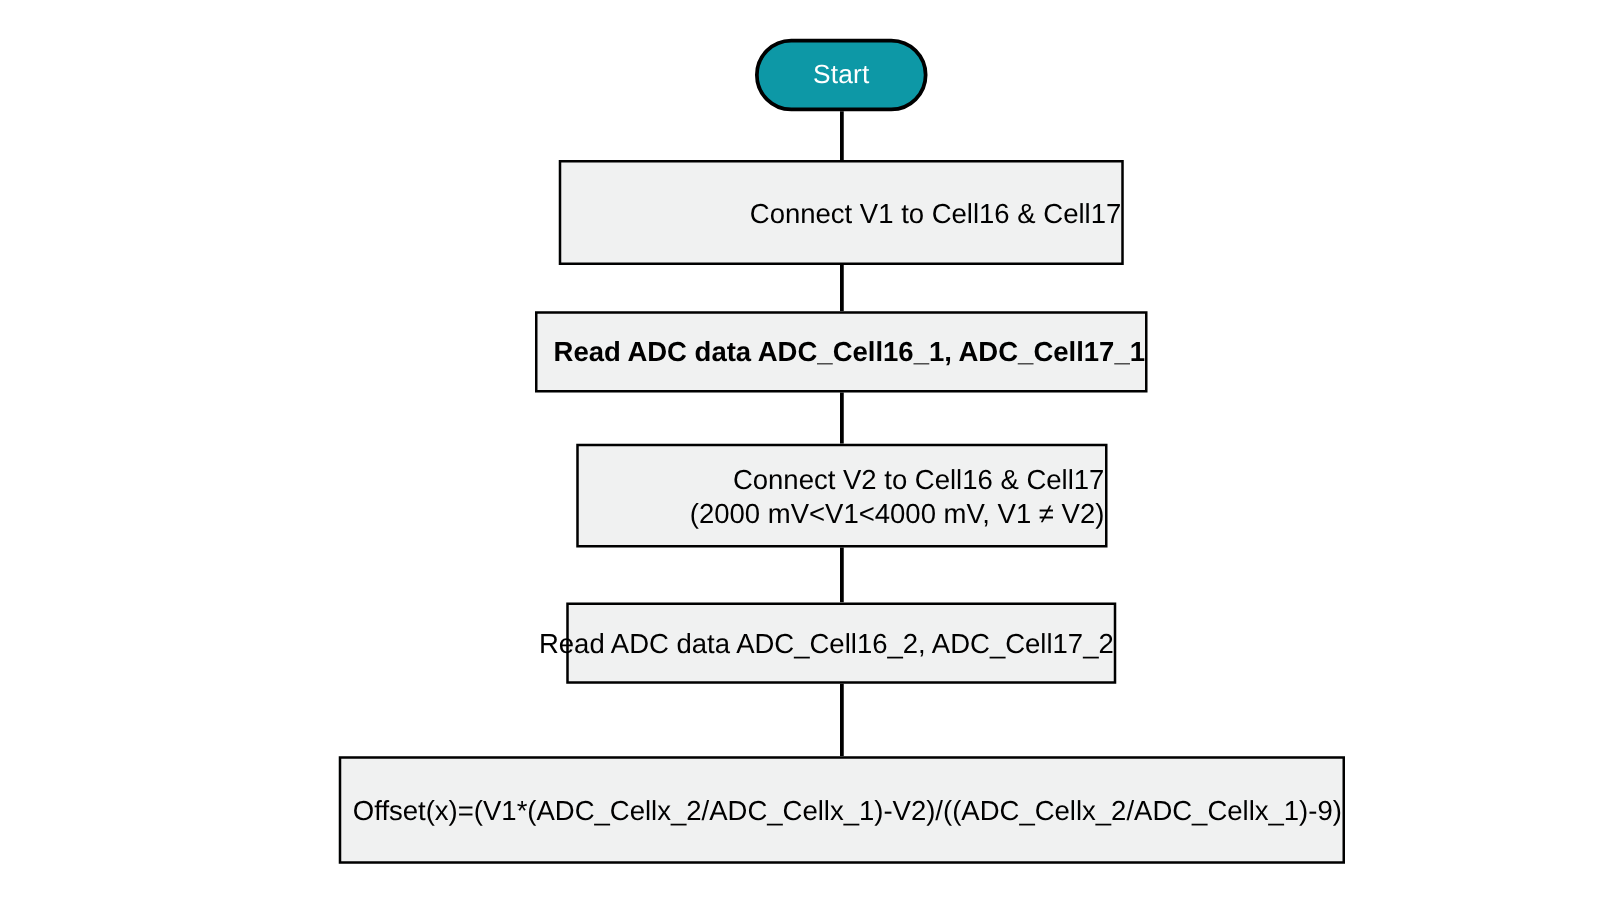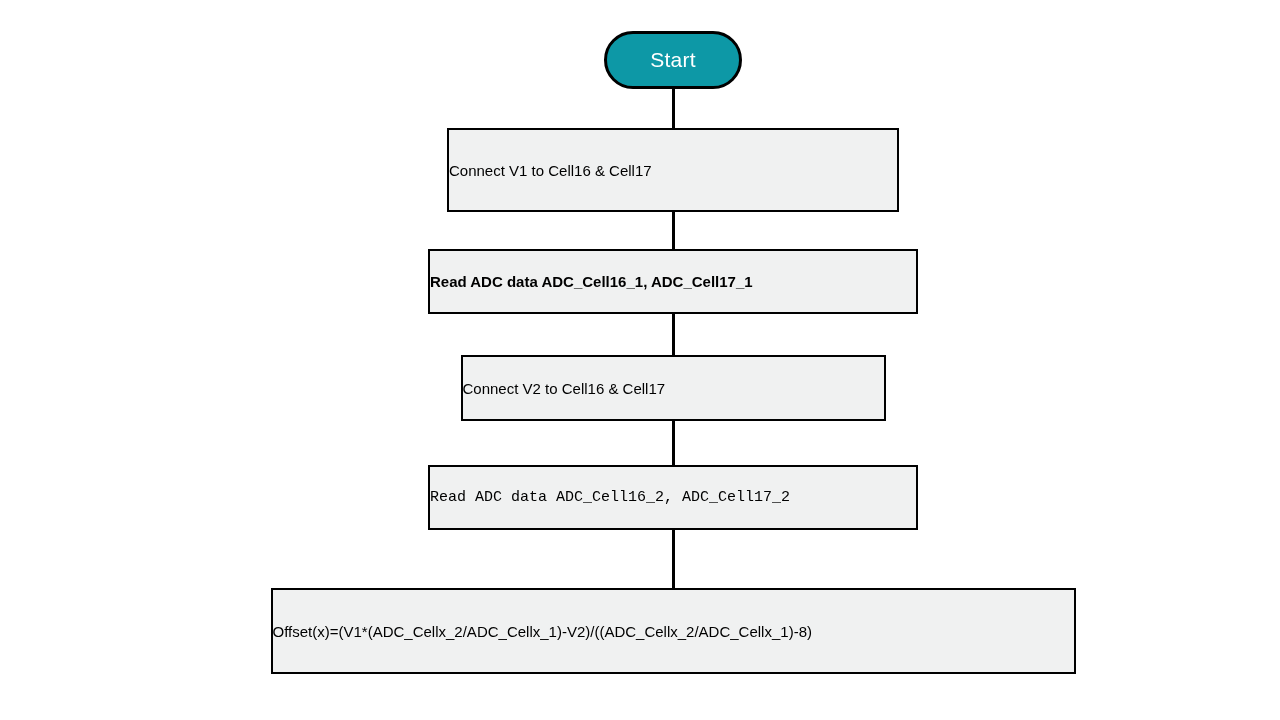"Connect V1 to Cell16 &" .process-box { align-items: flex-start -> flex-end; font-size: 15px -> 22px }
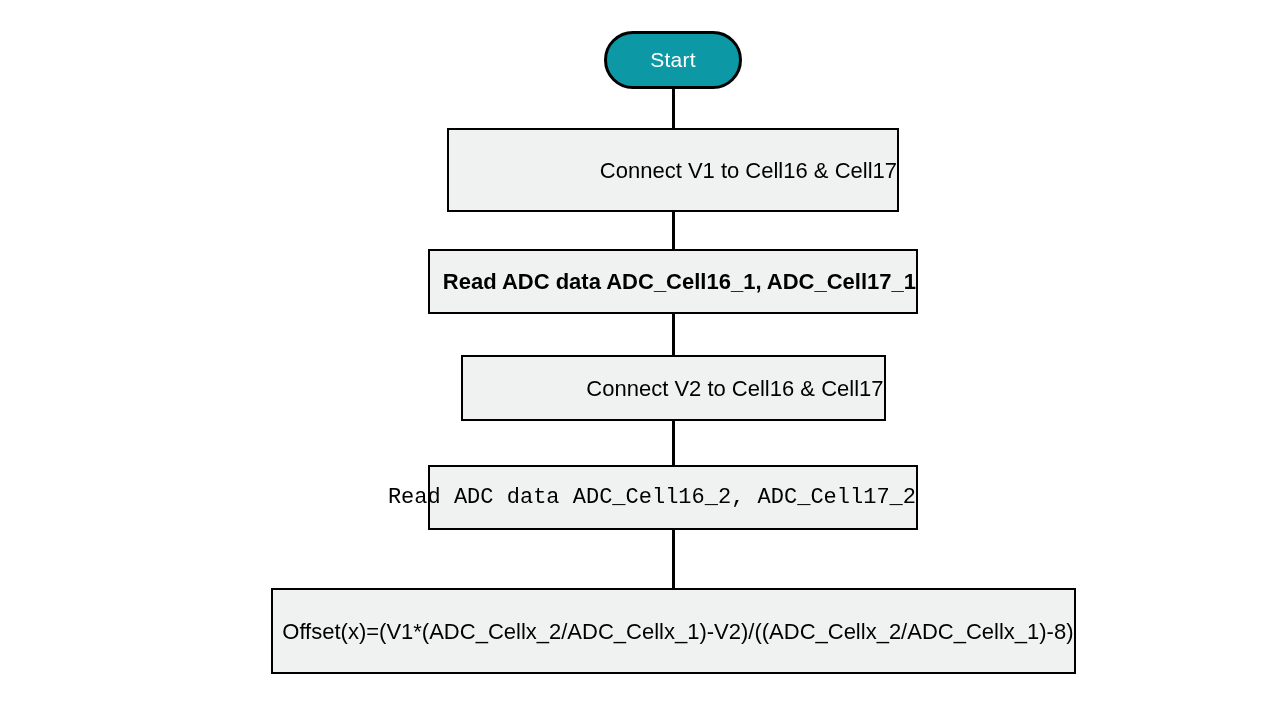"Connect V2 to Cell16 &" .b3 { height: 66px -> 83px }
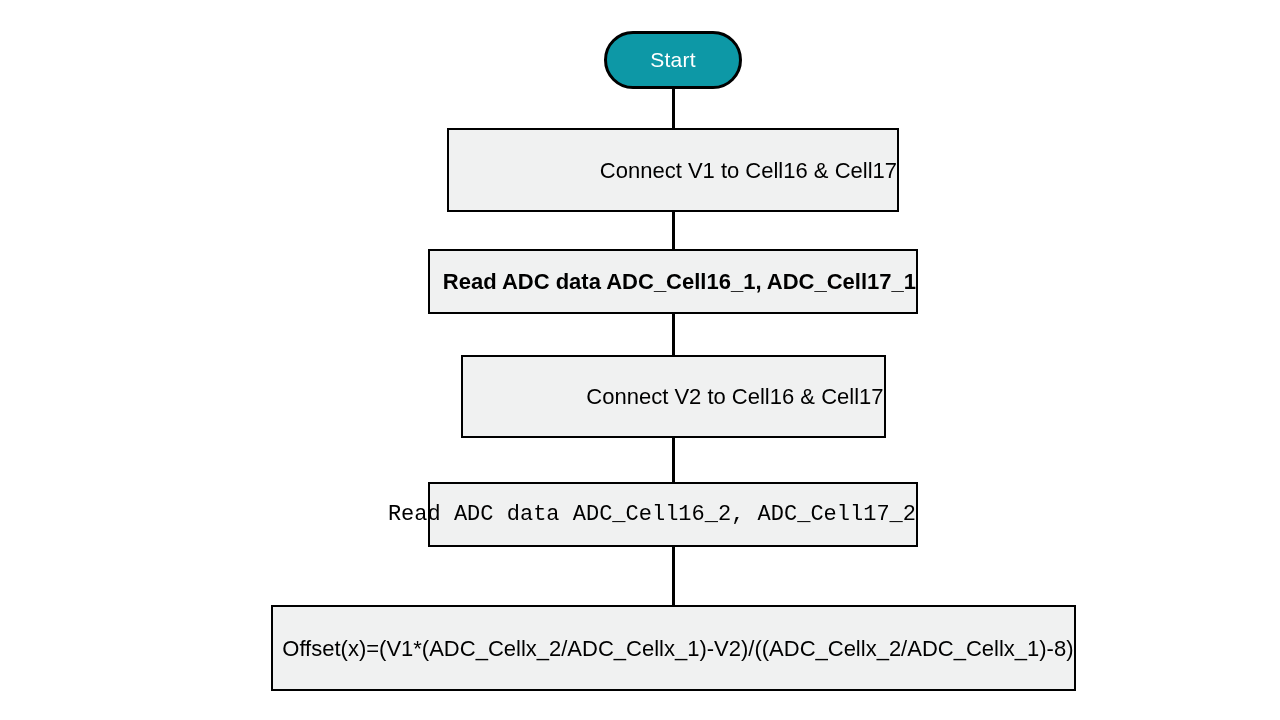"(2000 mV<V1<4000 mV, V1 ≠" div { html: none -> <div>(2000 mV&lt;V1&lt;4000 mV, V1 ≠ V2)</div> }
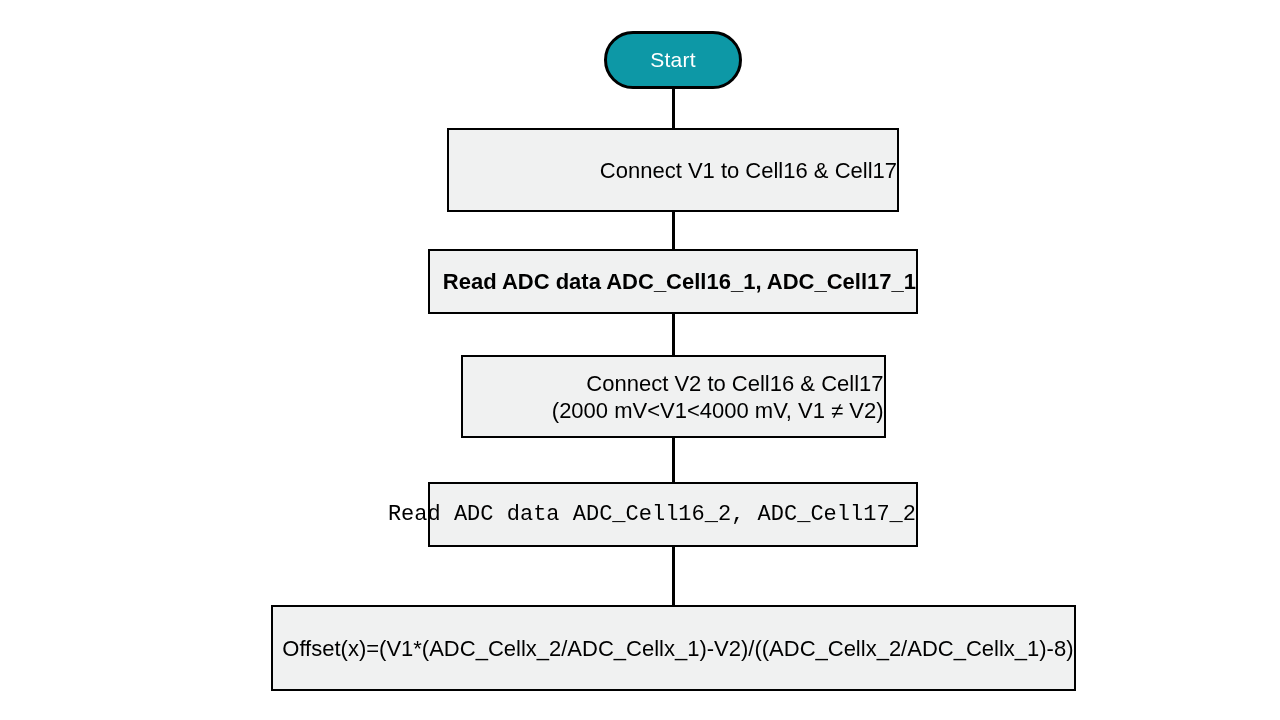"Read ADC data ADC_Cell16_2, ADC_Cell17_2" .b4 { font-family: Liberation Mono, monospace -> none; width: 490px -> 440px }
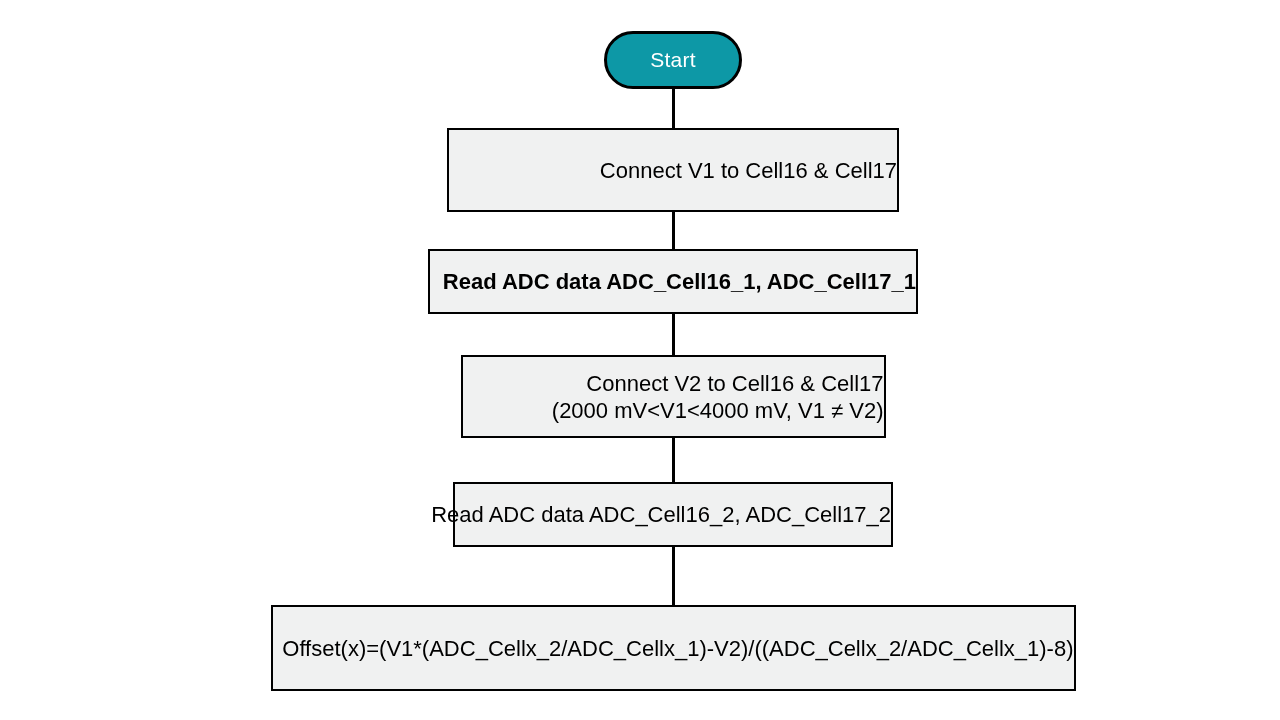"Offset(x)=(V1*(ADC_Cellx_2/ADC_Cellx_1)-" div { text: -8 -> -9 }
